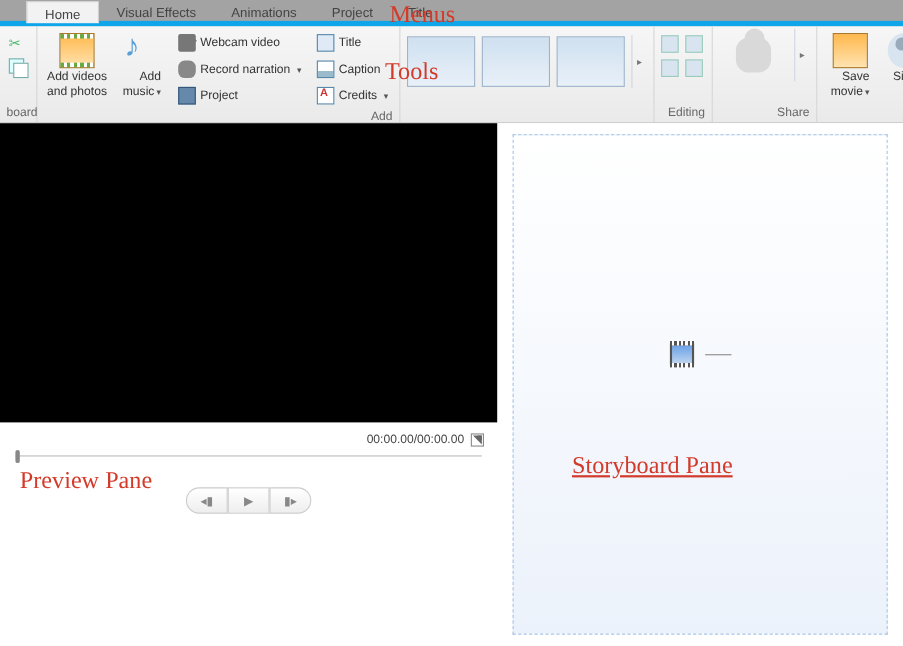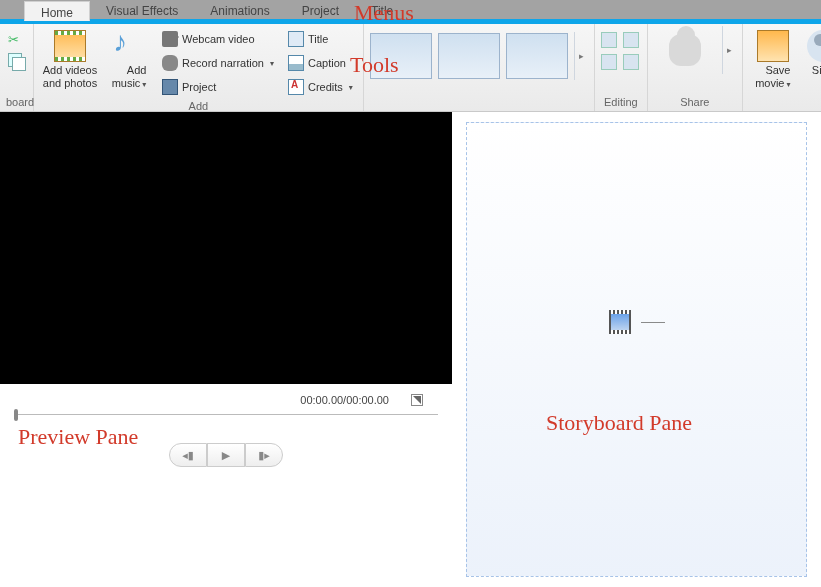"board" .group-label { text-align: center -> right }
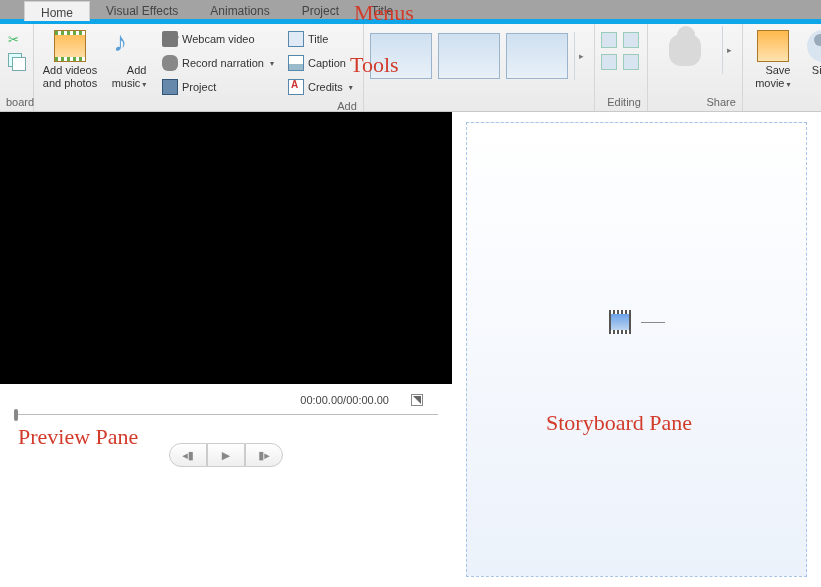"00:00.00/00:00.00" .preview-bar { gap: 22px -> 6px; padding: 10px 29px 4px -> 10px 12px 4px }
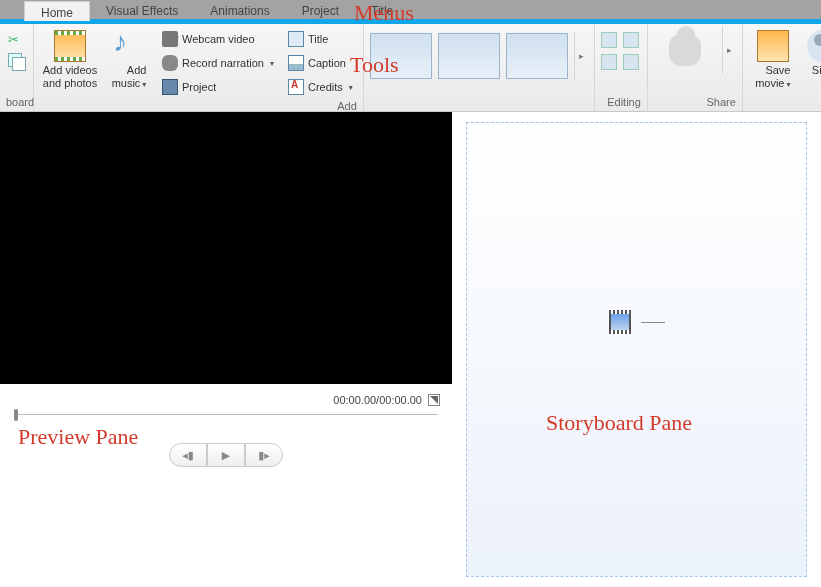"Storyboard Pane" div.annot { left: 546px -> 520px; text-decoration: none -> underline }
